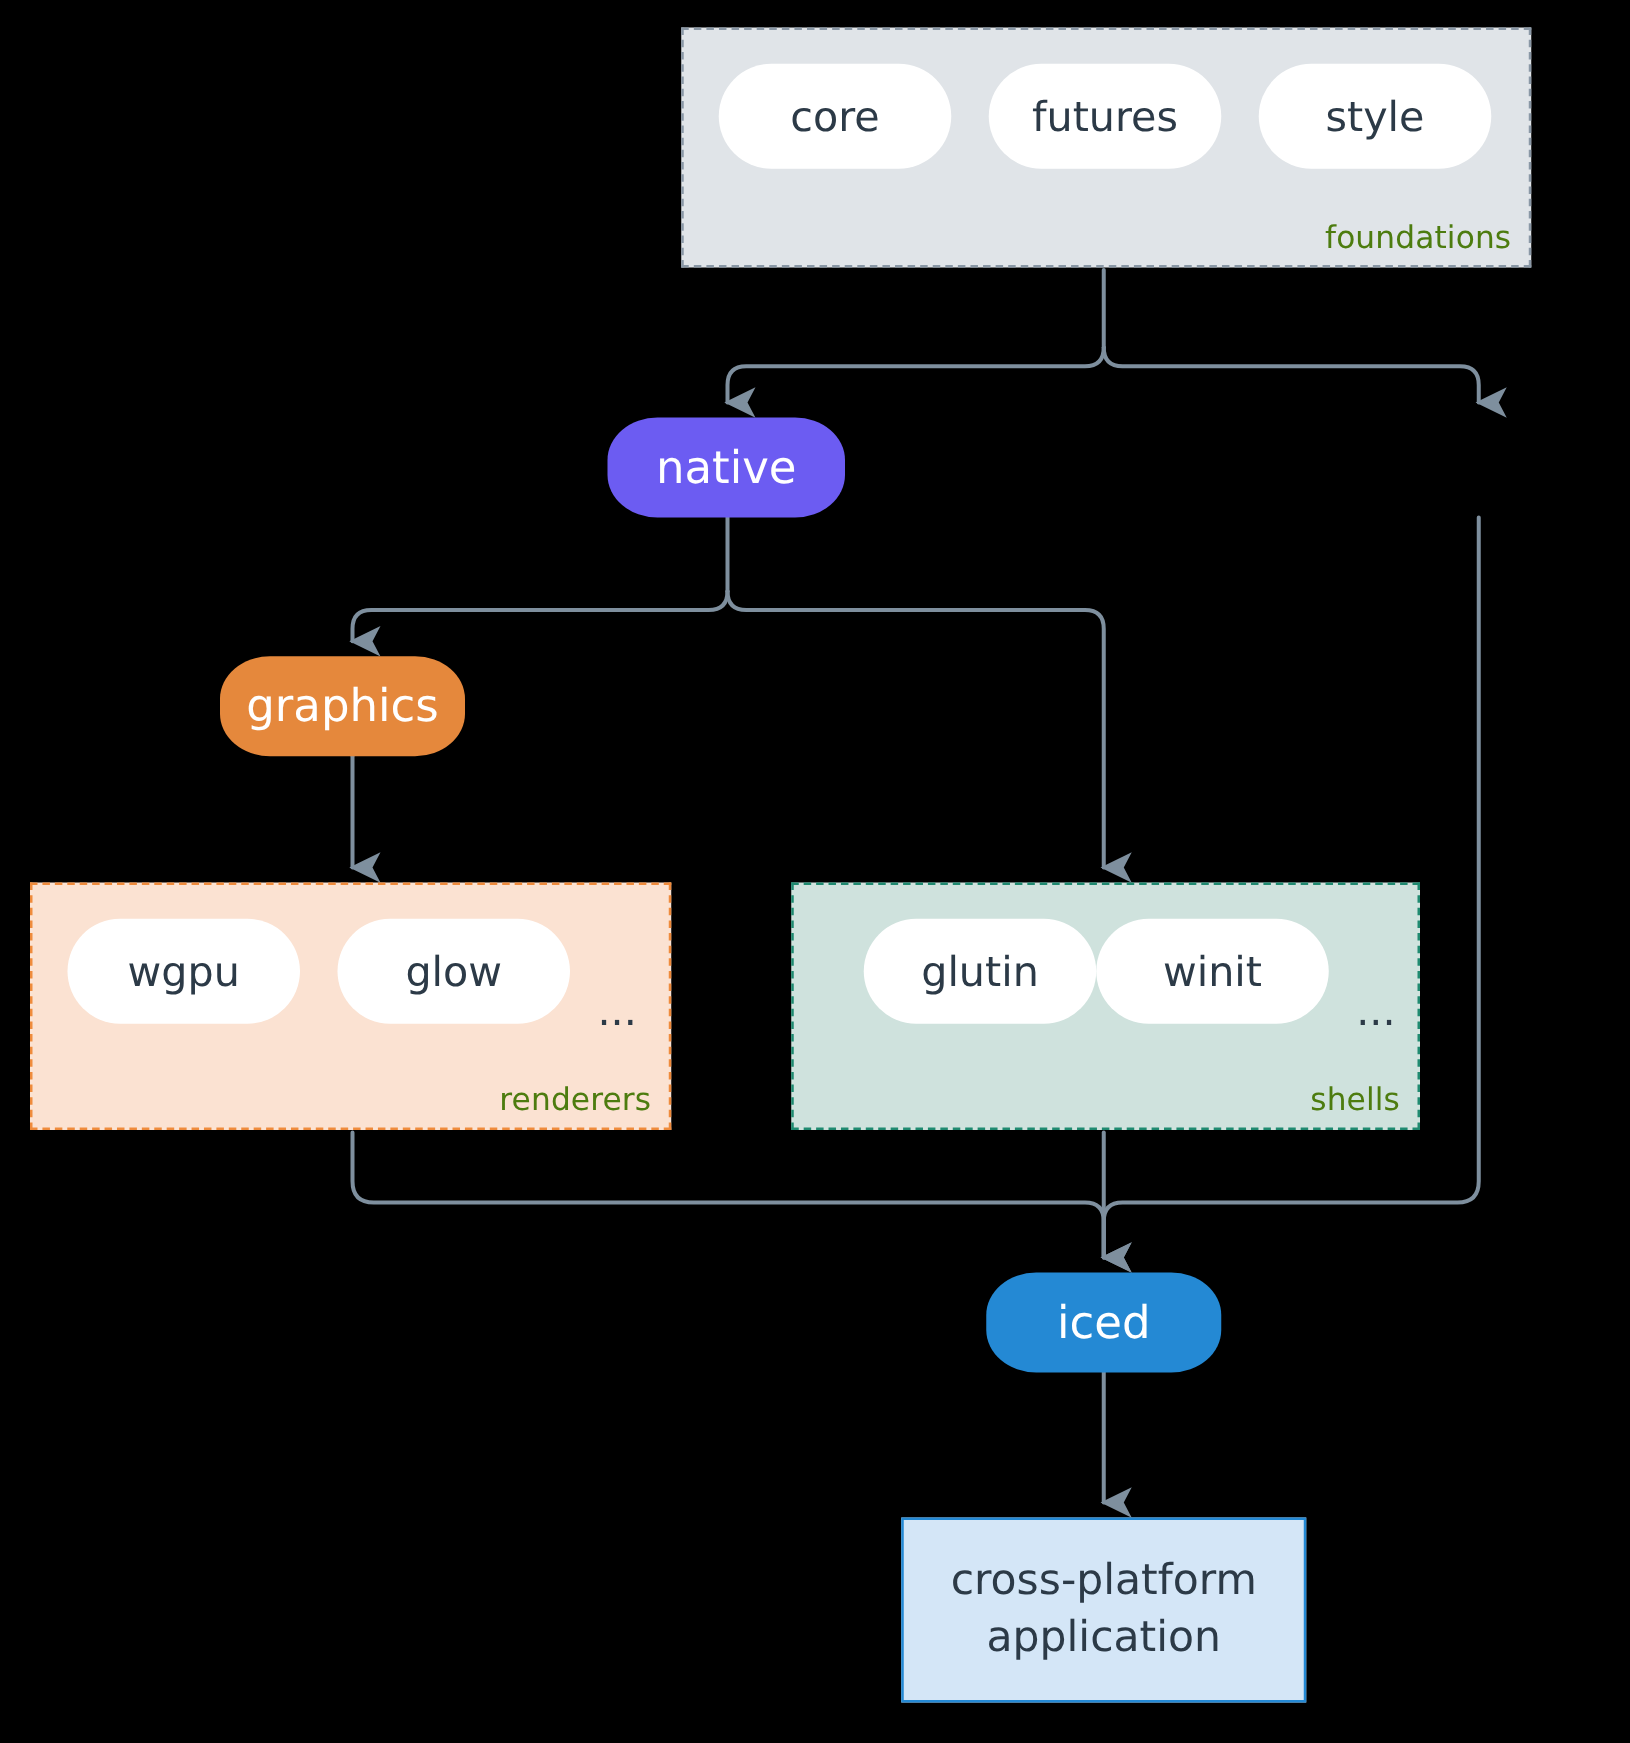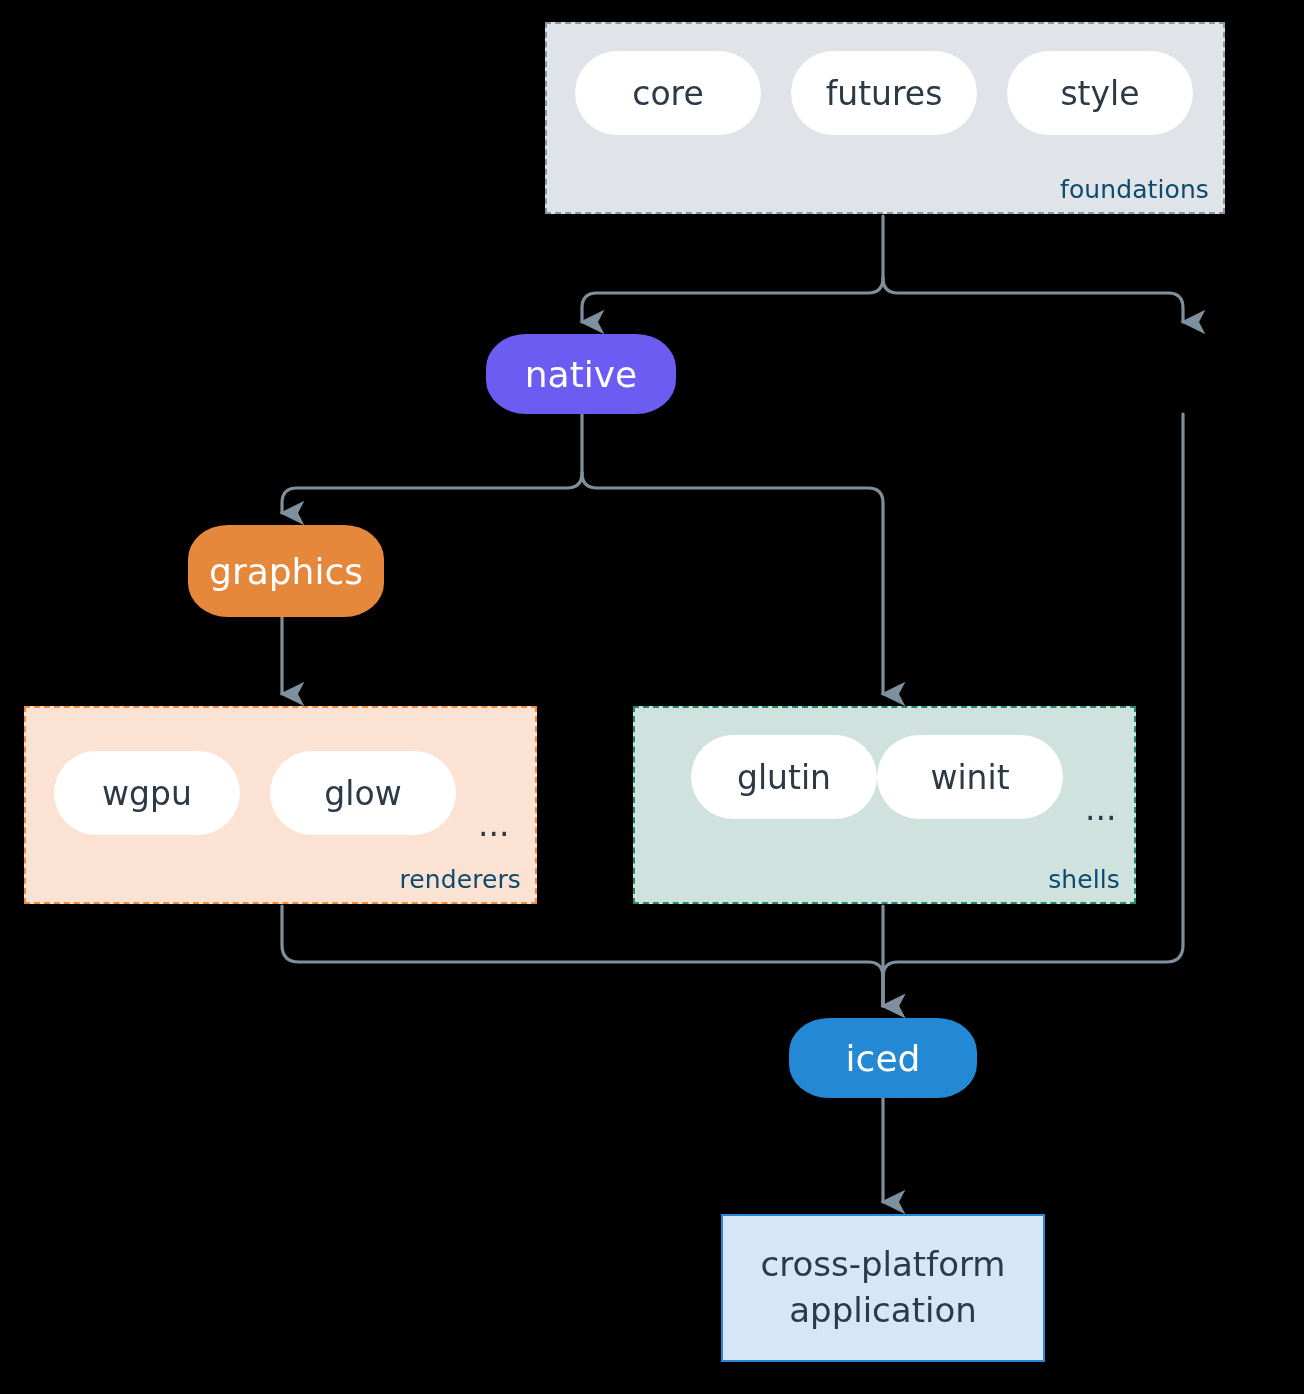"foundations" .cluster-label { color: #0c4a6e -> #4d7c0f }
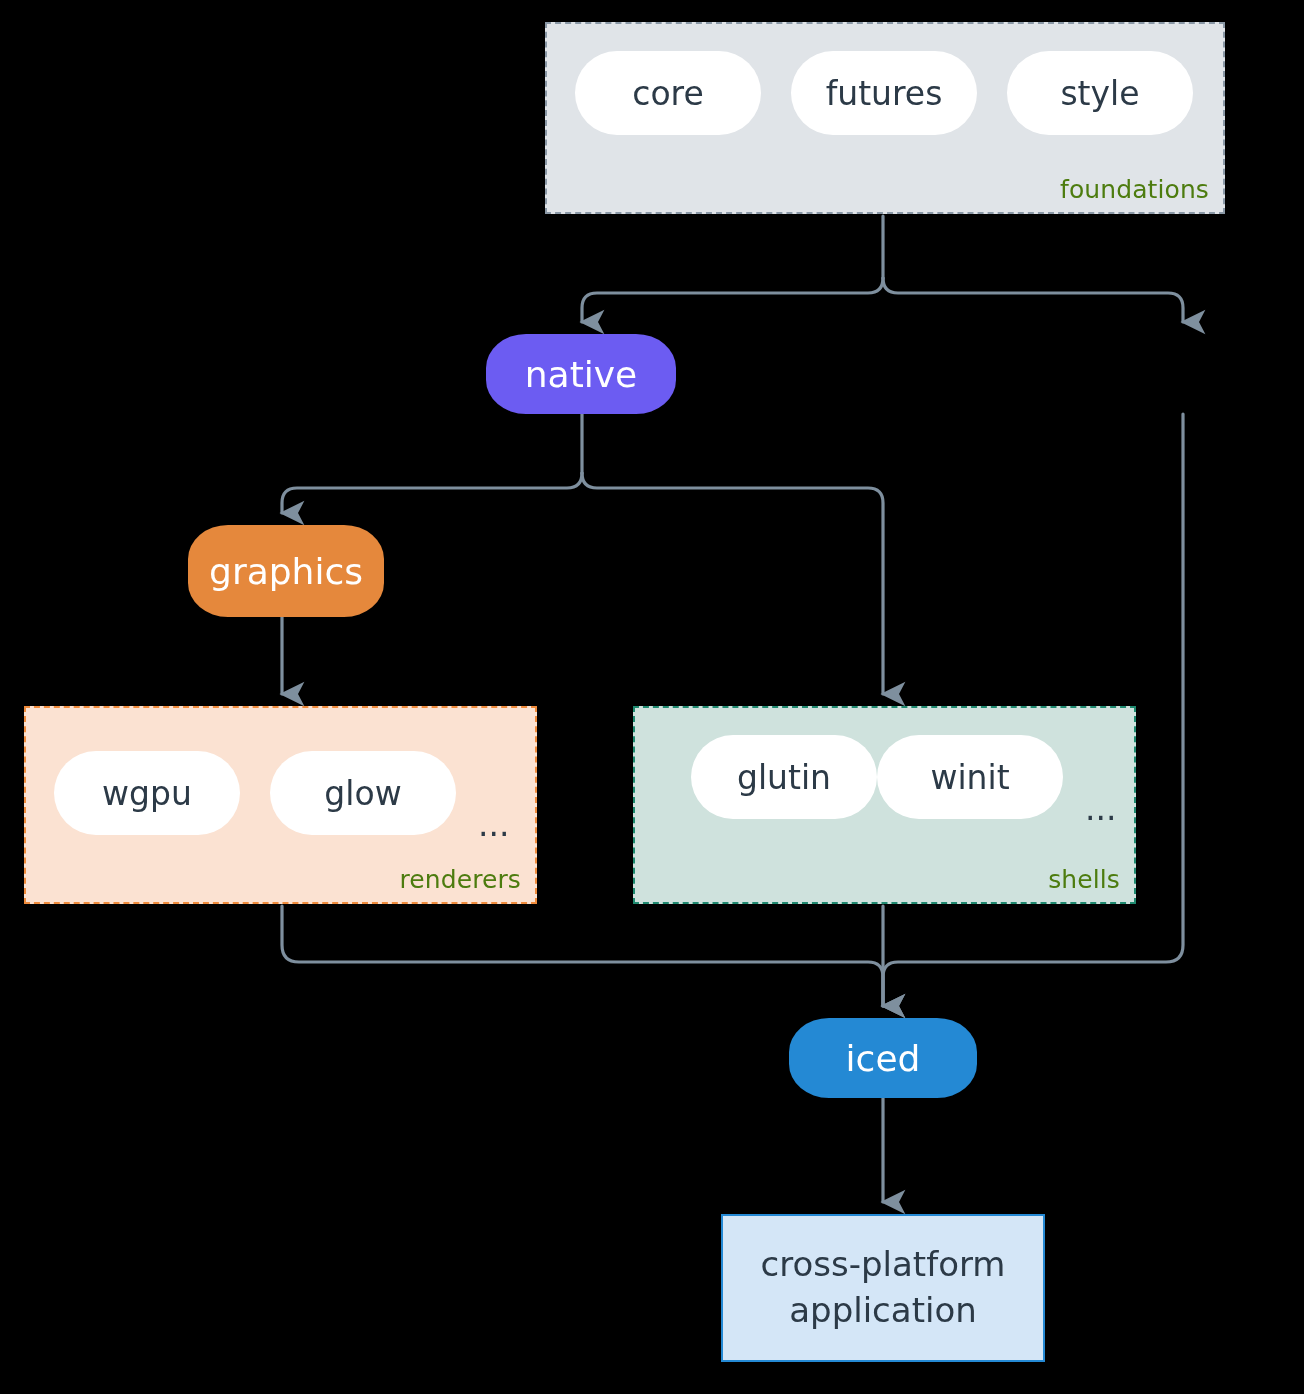"graphics" #node-graphics { height: 92px -> 80px; left: 188px -> 176px }
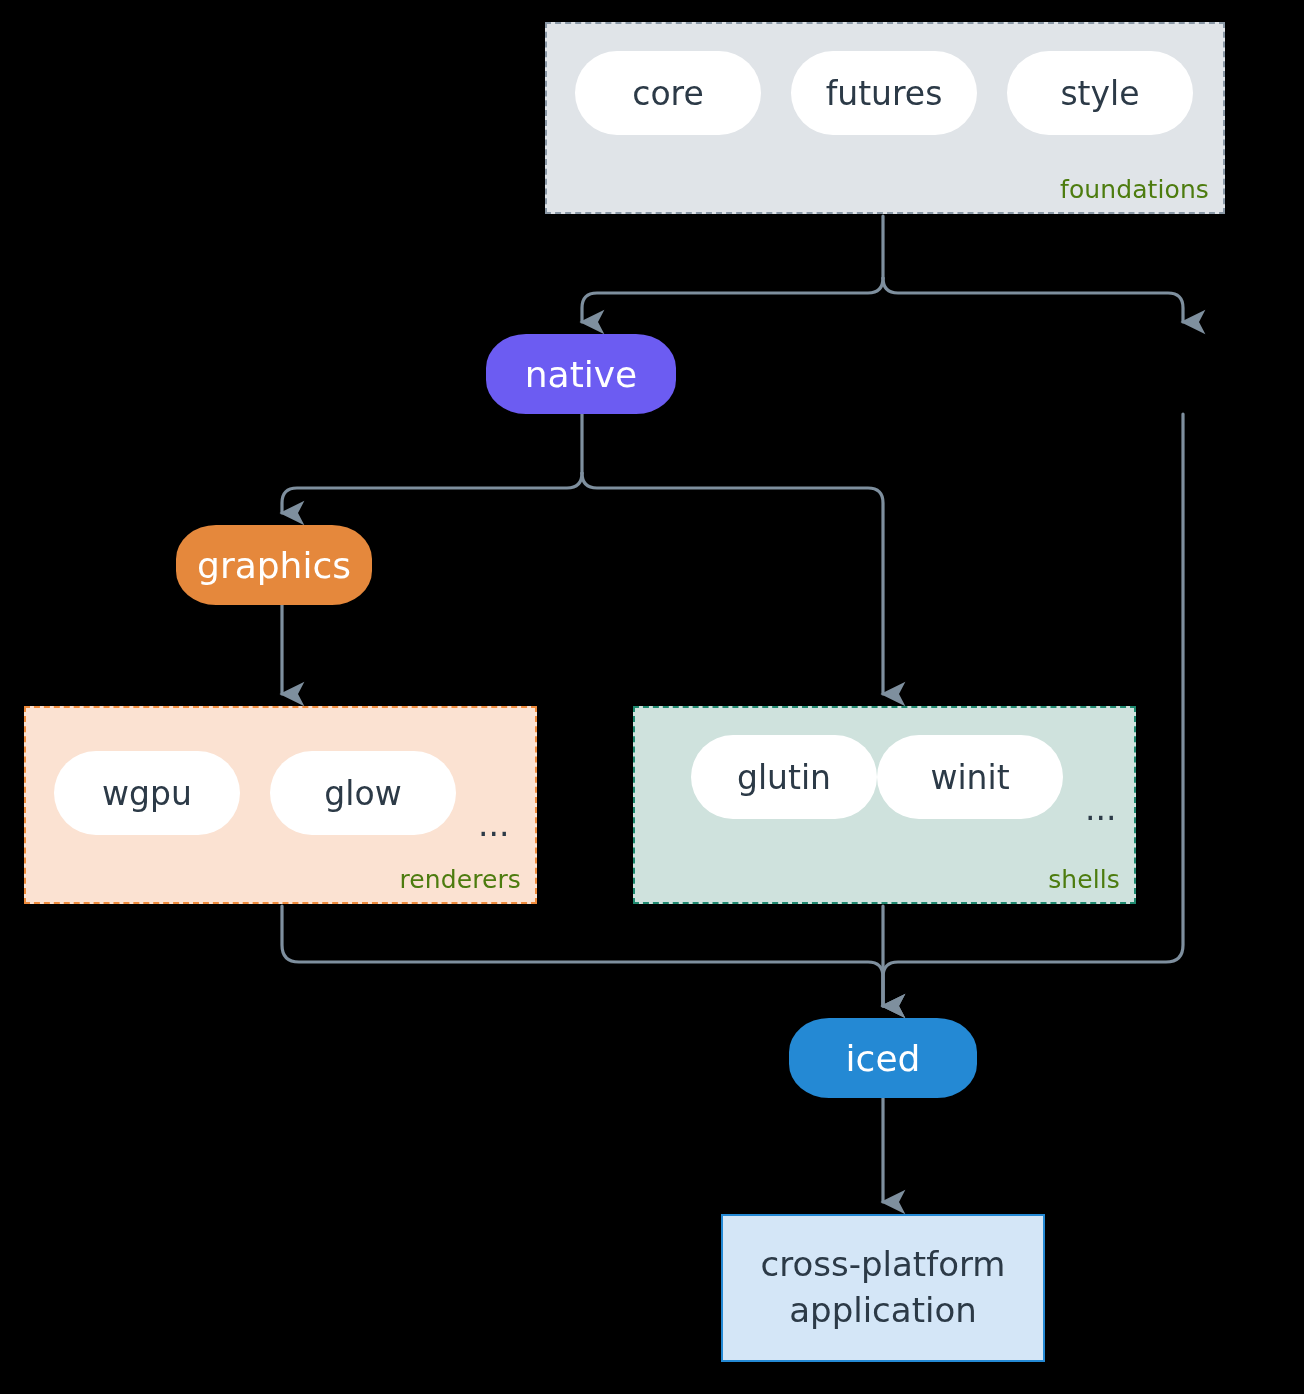"glow" div.leaf { margin-top: 16px -> none }
